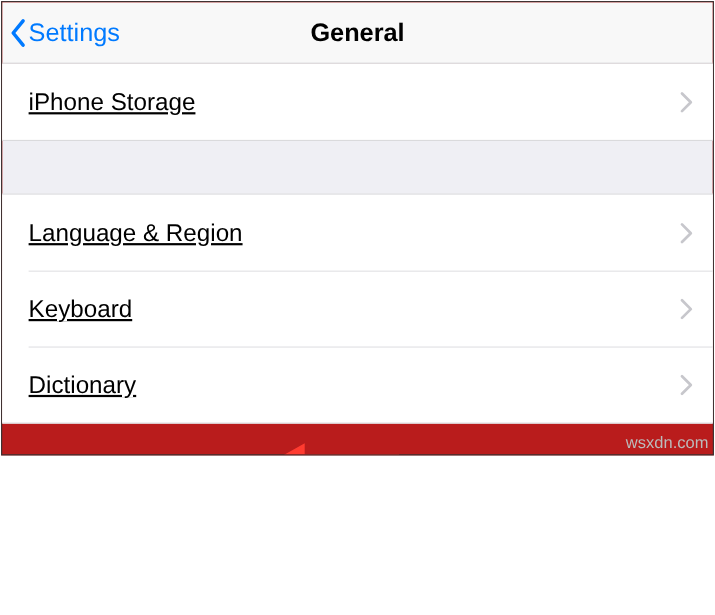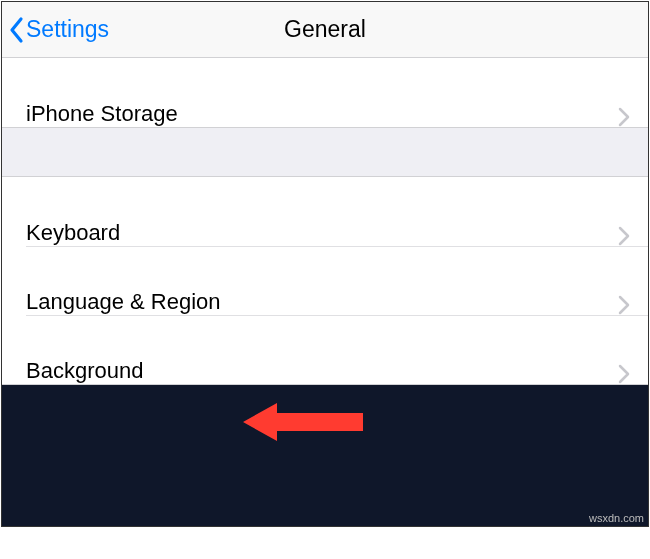"Settings" .frame { background: #0f172a -> #b91c1c; height: 526px -> 413px }
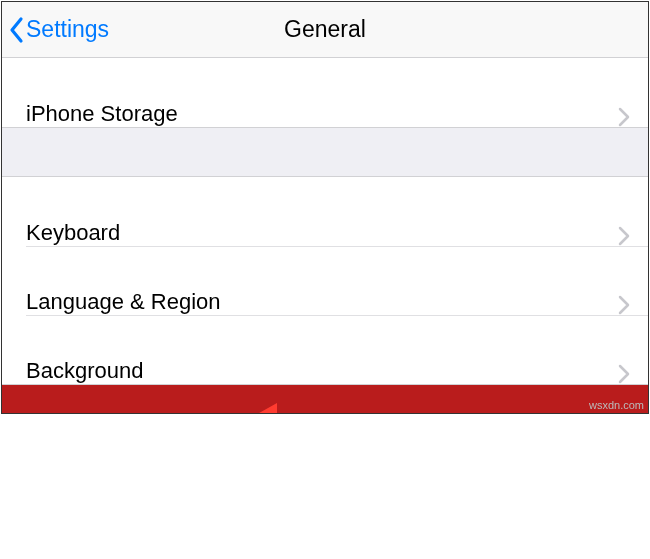"General" .title { font-weight: 400 -> 700 }
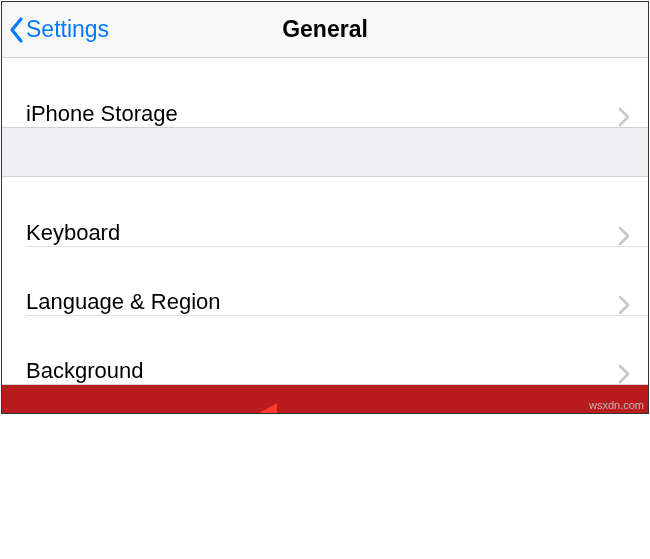"iPhone Storage" .row { align-items: flex-end -> center; text-decoration: none -> underline }
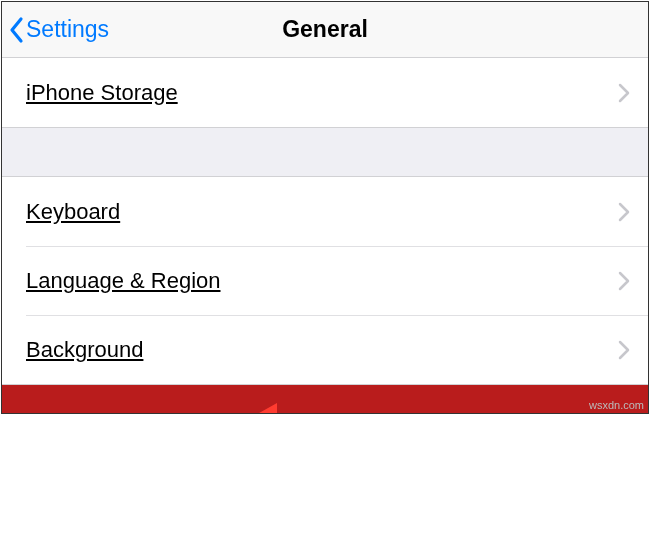"Keyboard" div.row { order: before "Language & Region" -> after "Language & Region" }
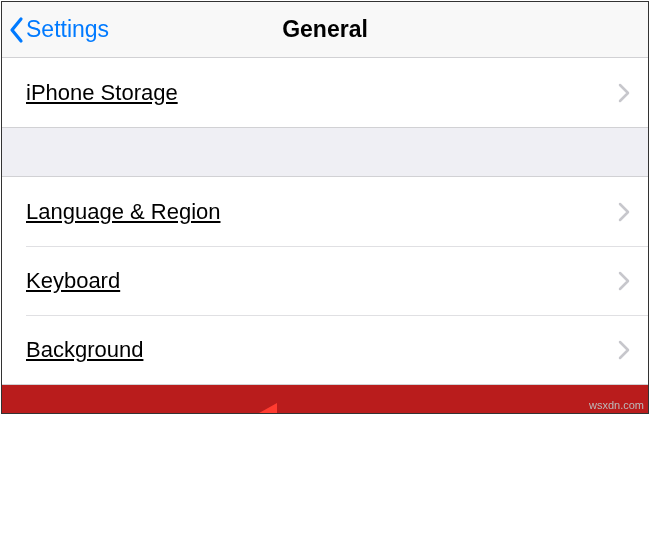"Background" span.label { text: Background -> Dictionary }
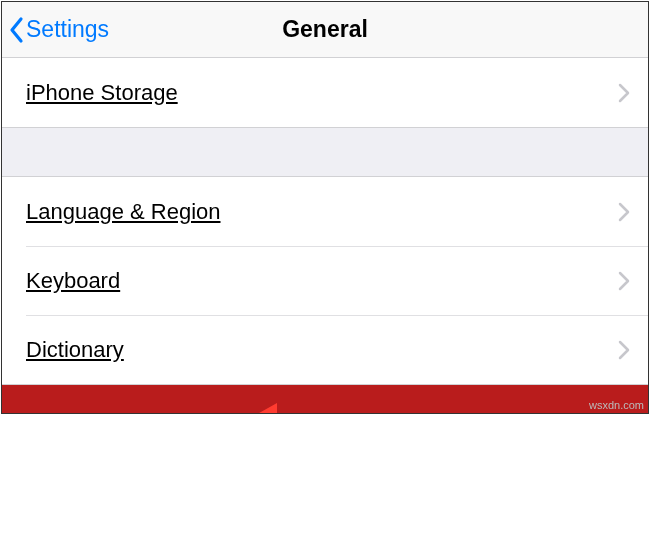"wsxdn.com" .watermark { font-size: 11px -> 15px }
